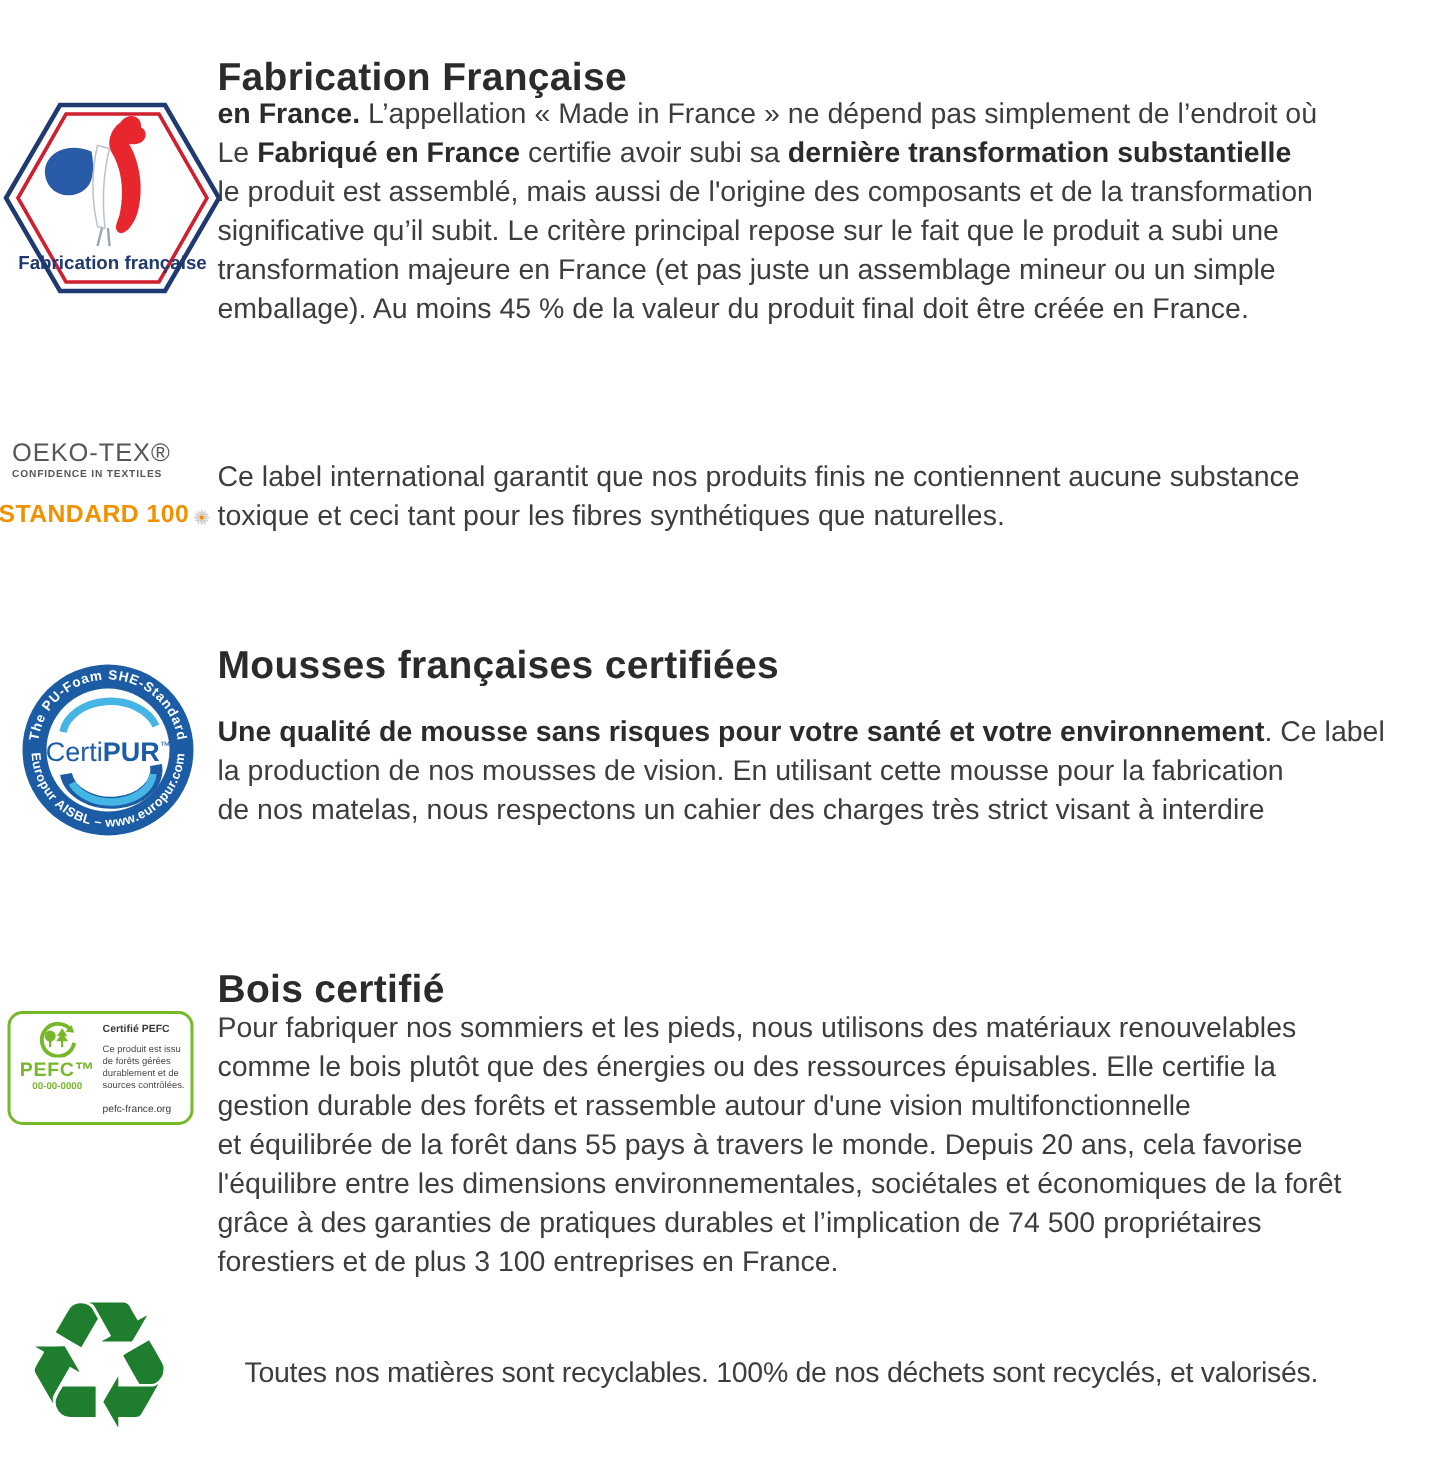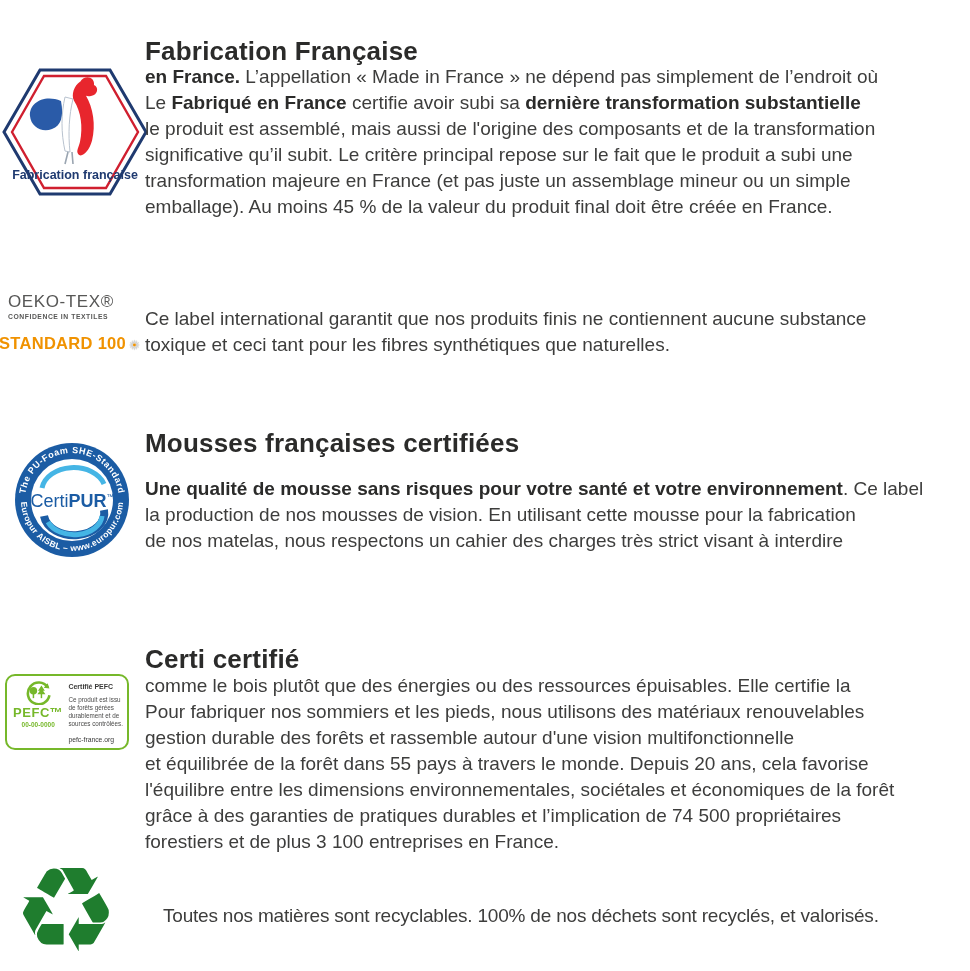"Certi certifié" h2.sec-title { text: Certi -> Bois }
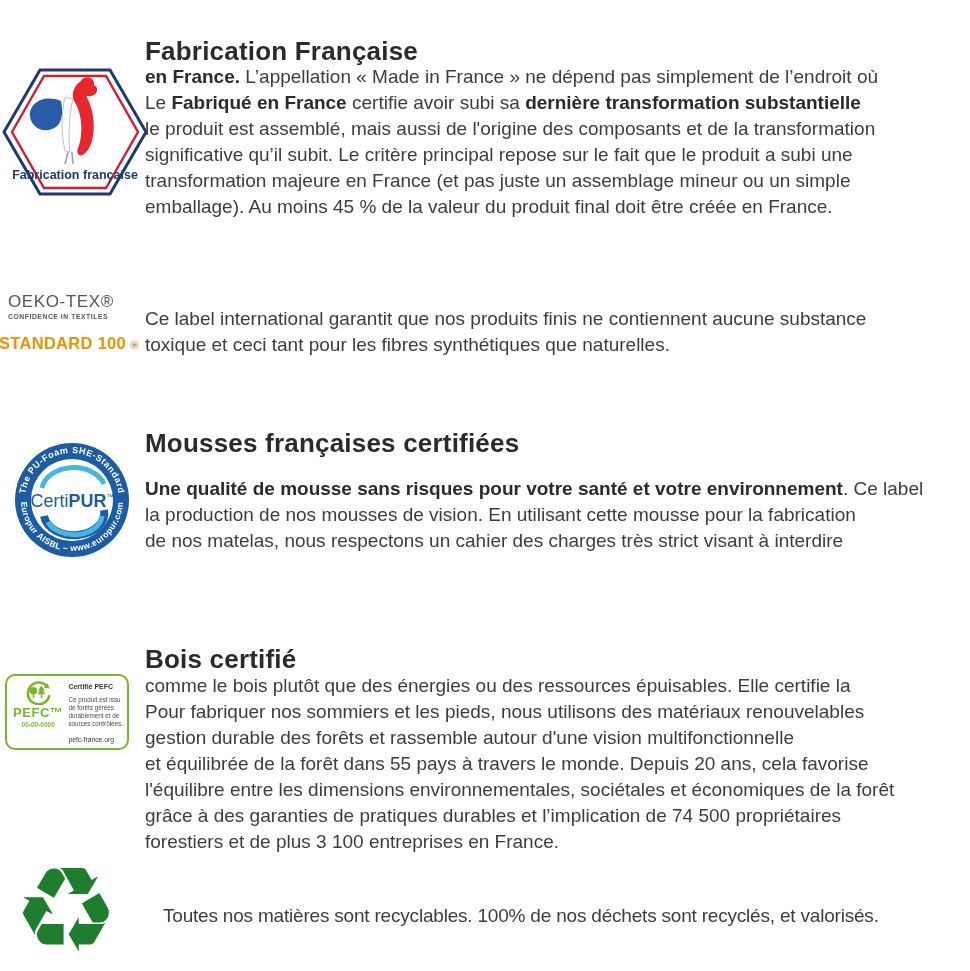"comme le bois plutôt que" div.tline { order: before "Pour fabriquer nos sommiers et" -> after "Pour fabriquer nos sommiers et" }
